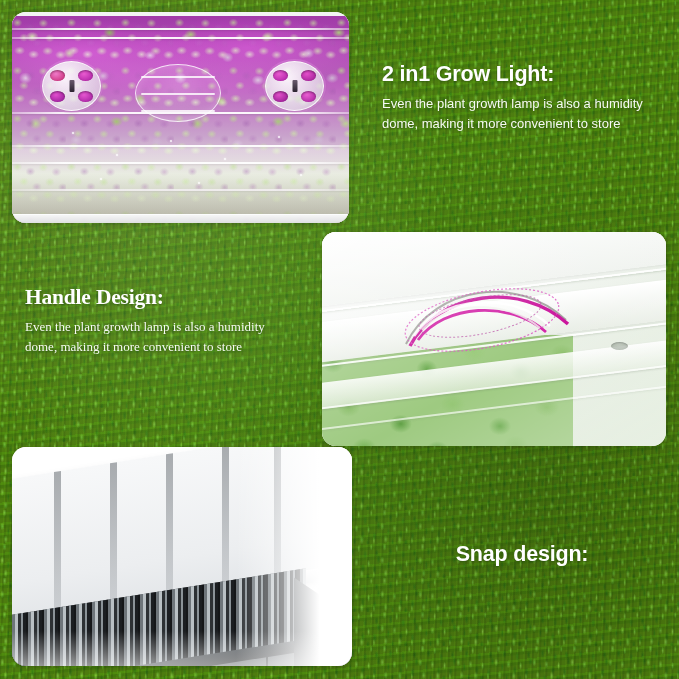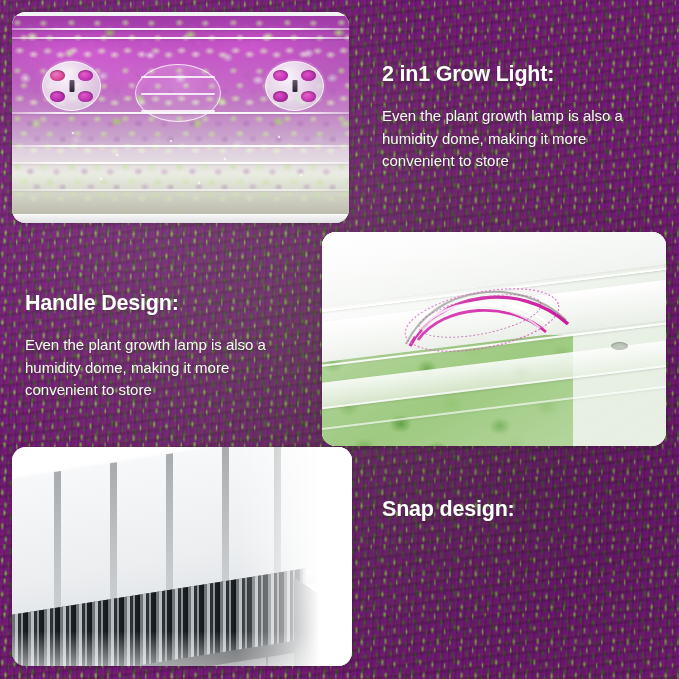"2 in1 Grow Light:" #infographic { background-color: #701a75 -> #4d7c0f }
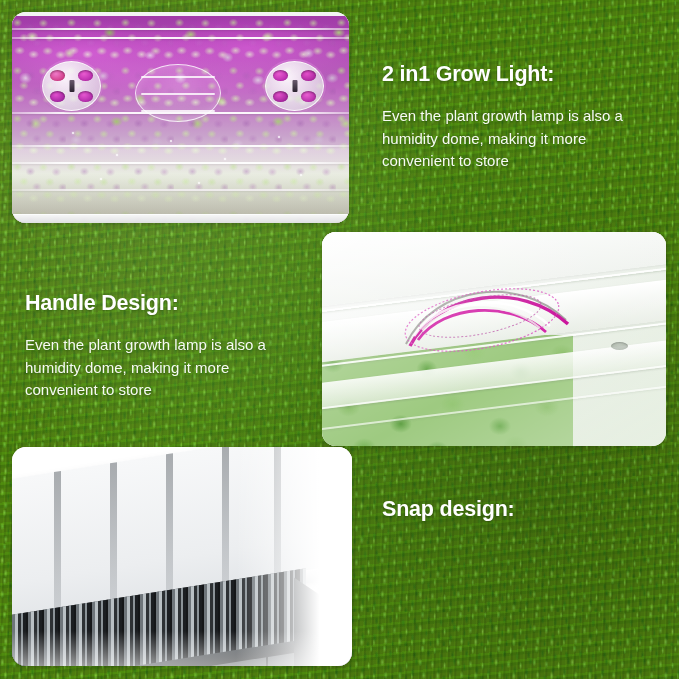"Even the plant growth lamp" .feature-body { font-size: 15px -> 13px; margin-top: 18px -> 7px }
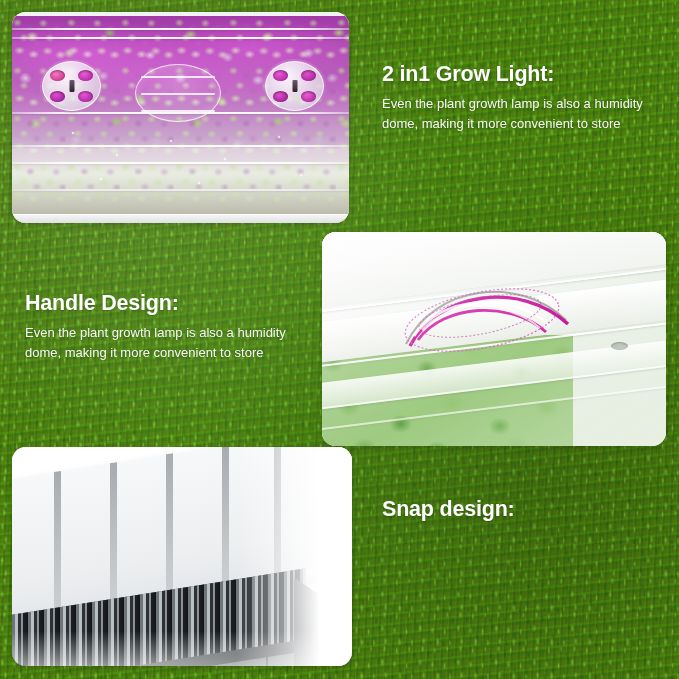"Handle Design:" #text-handle { font-family: none -> Liberation Serif, serif; top: 291px -> 285px }
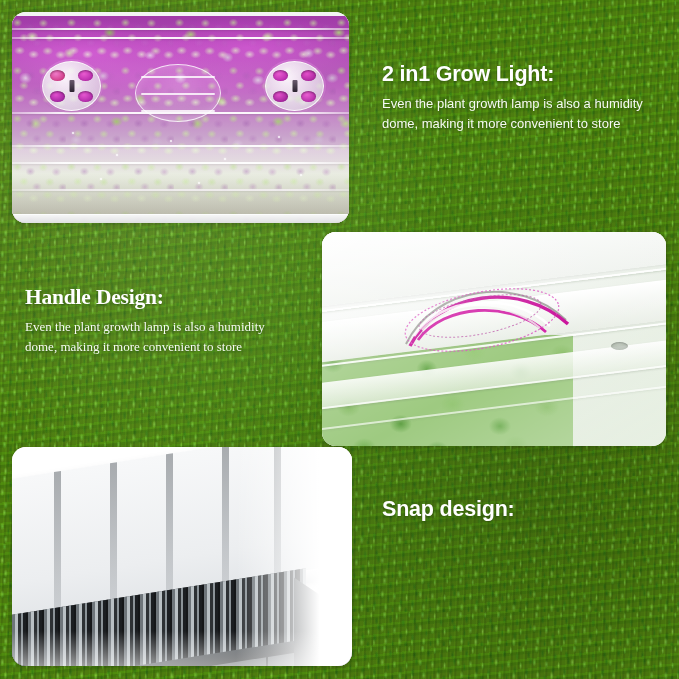"Snap design:" #text-snap { text-align: none -> center; top: 497px -> 542px }
